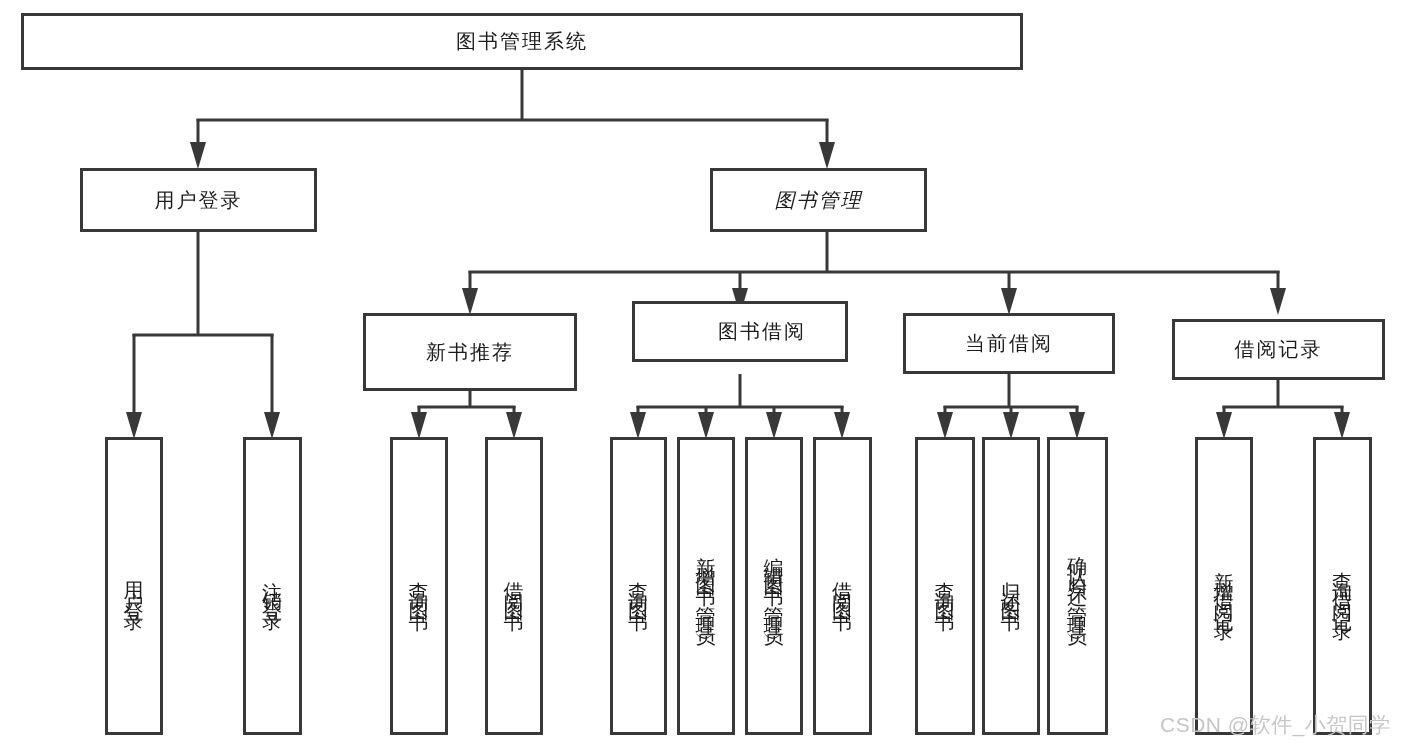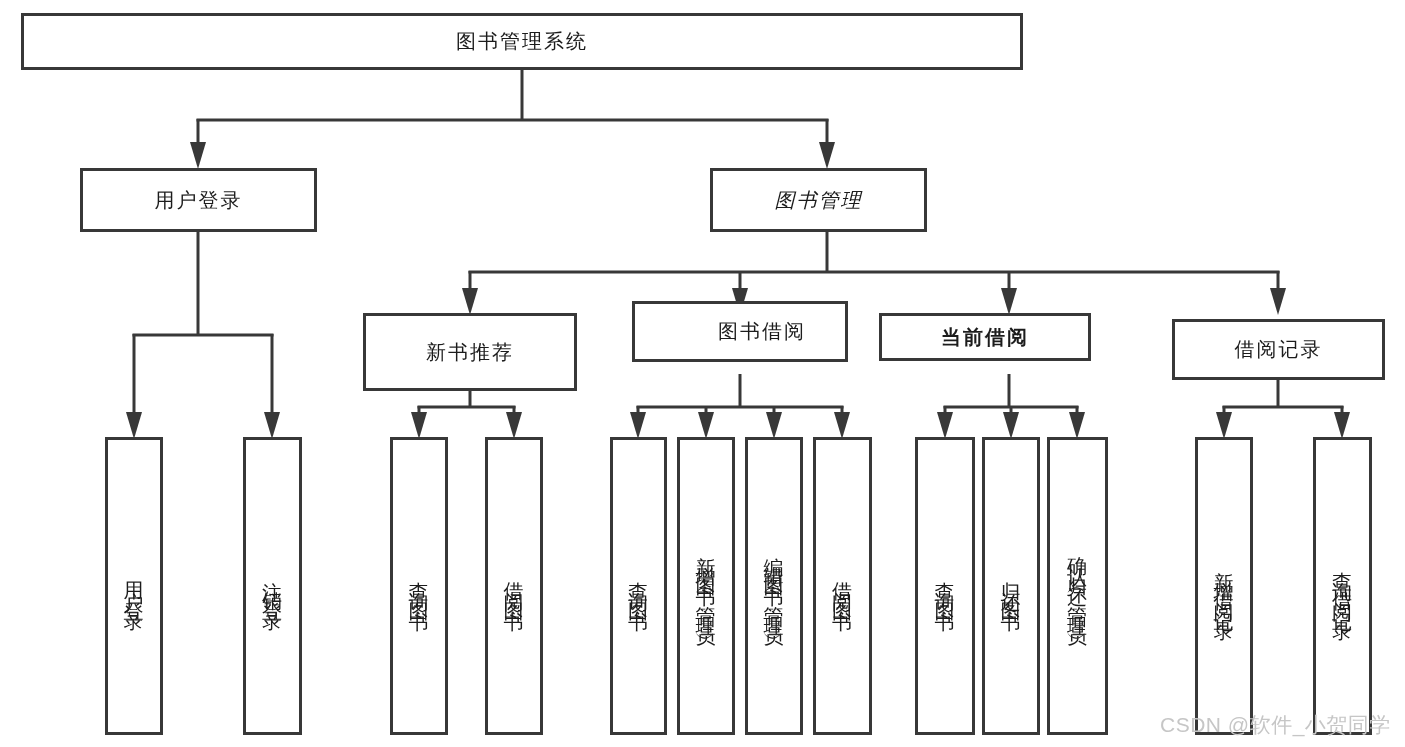"当前借阅" div.hbox { font-weight: bold -> none; height: 48px -> 61px; left: 879px -> 903px }
